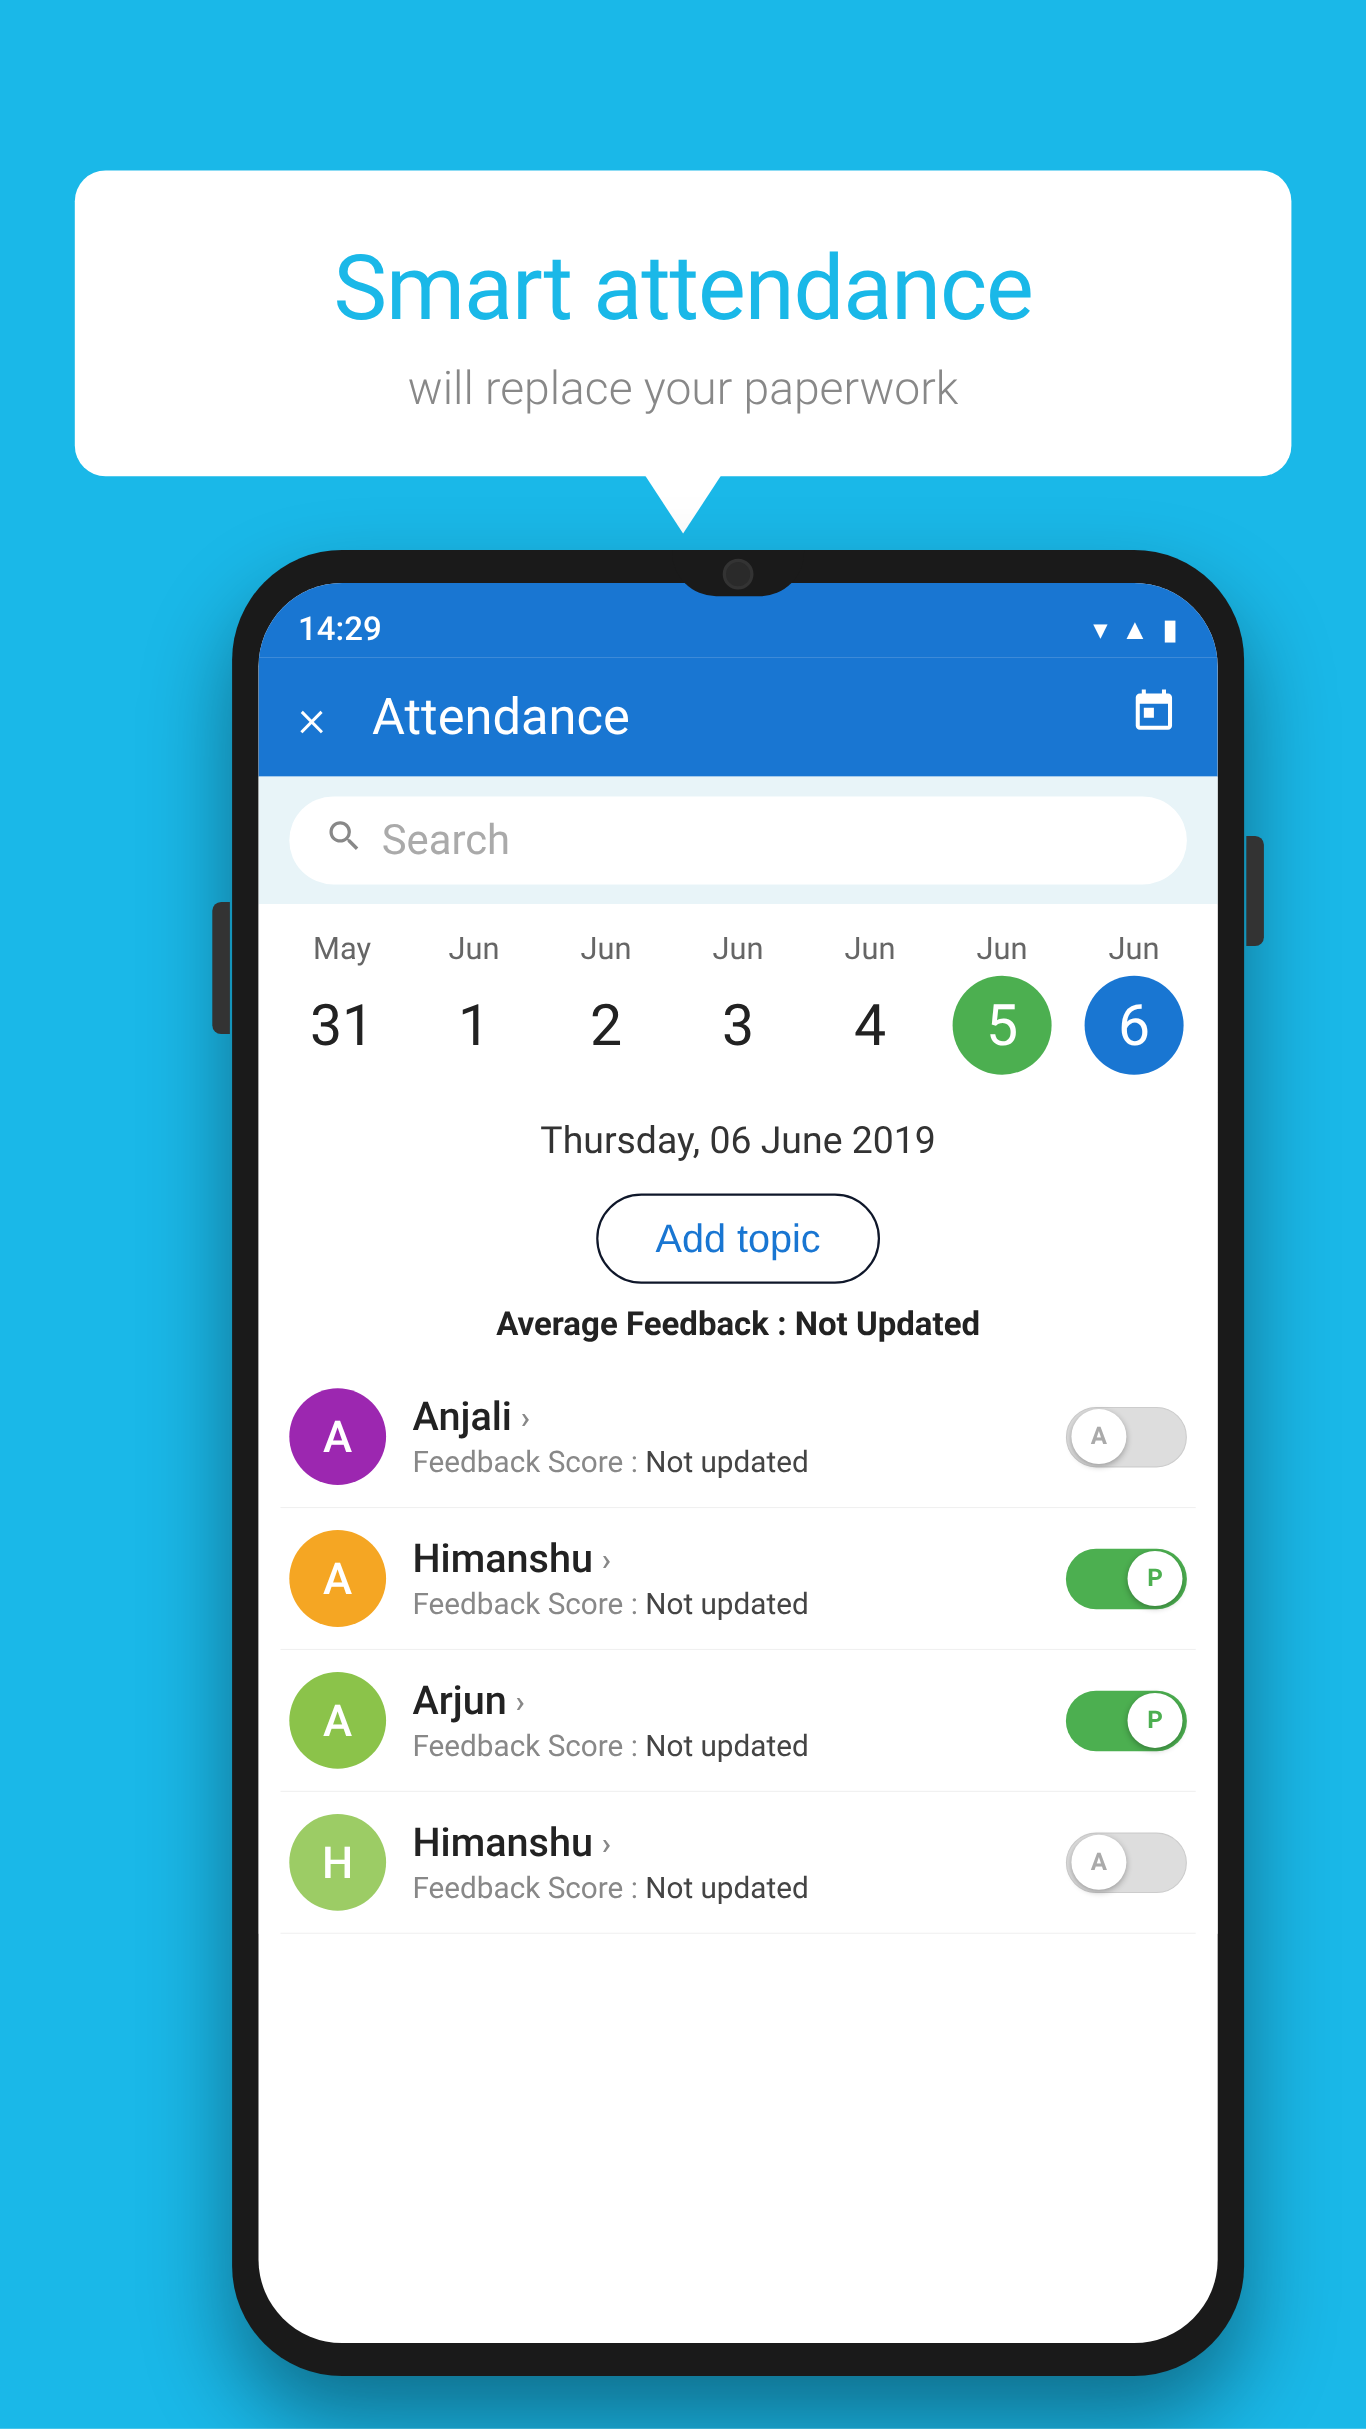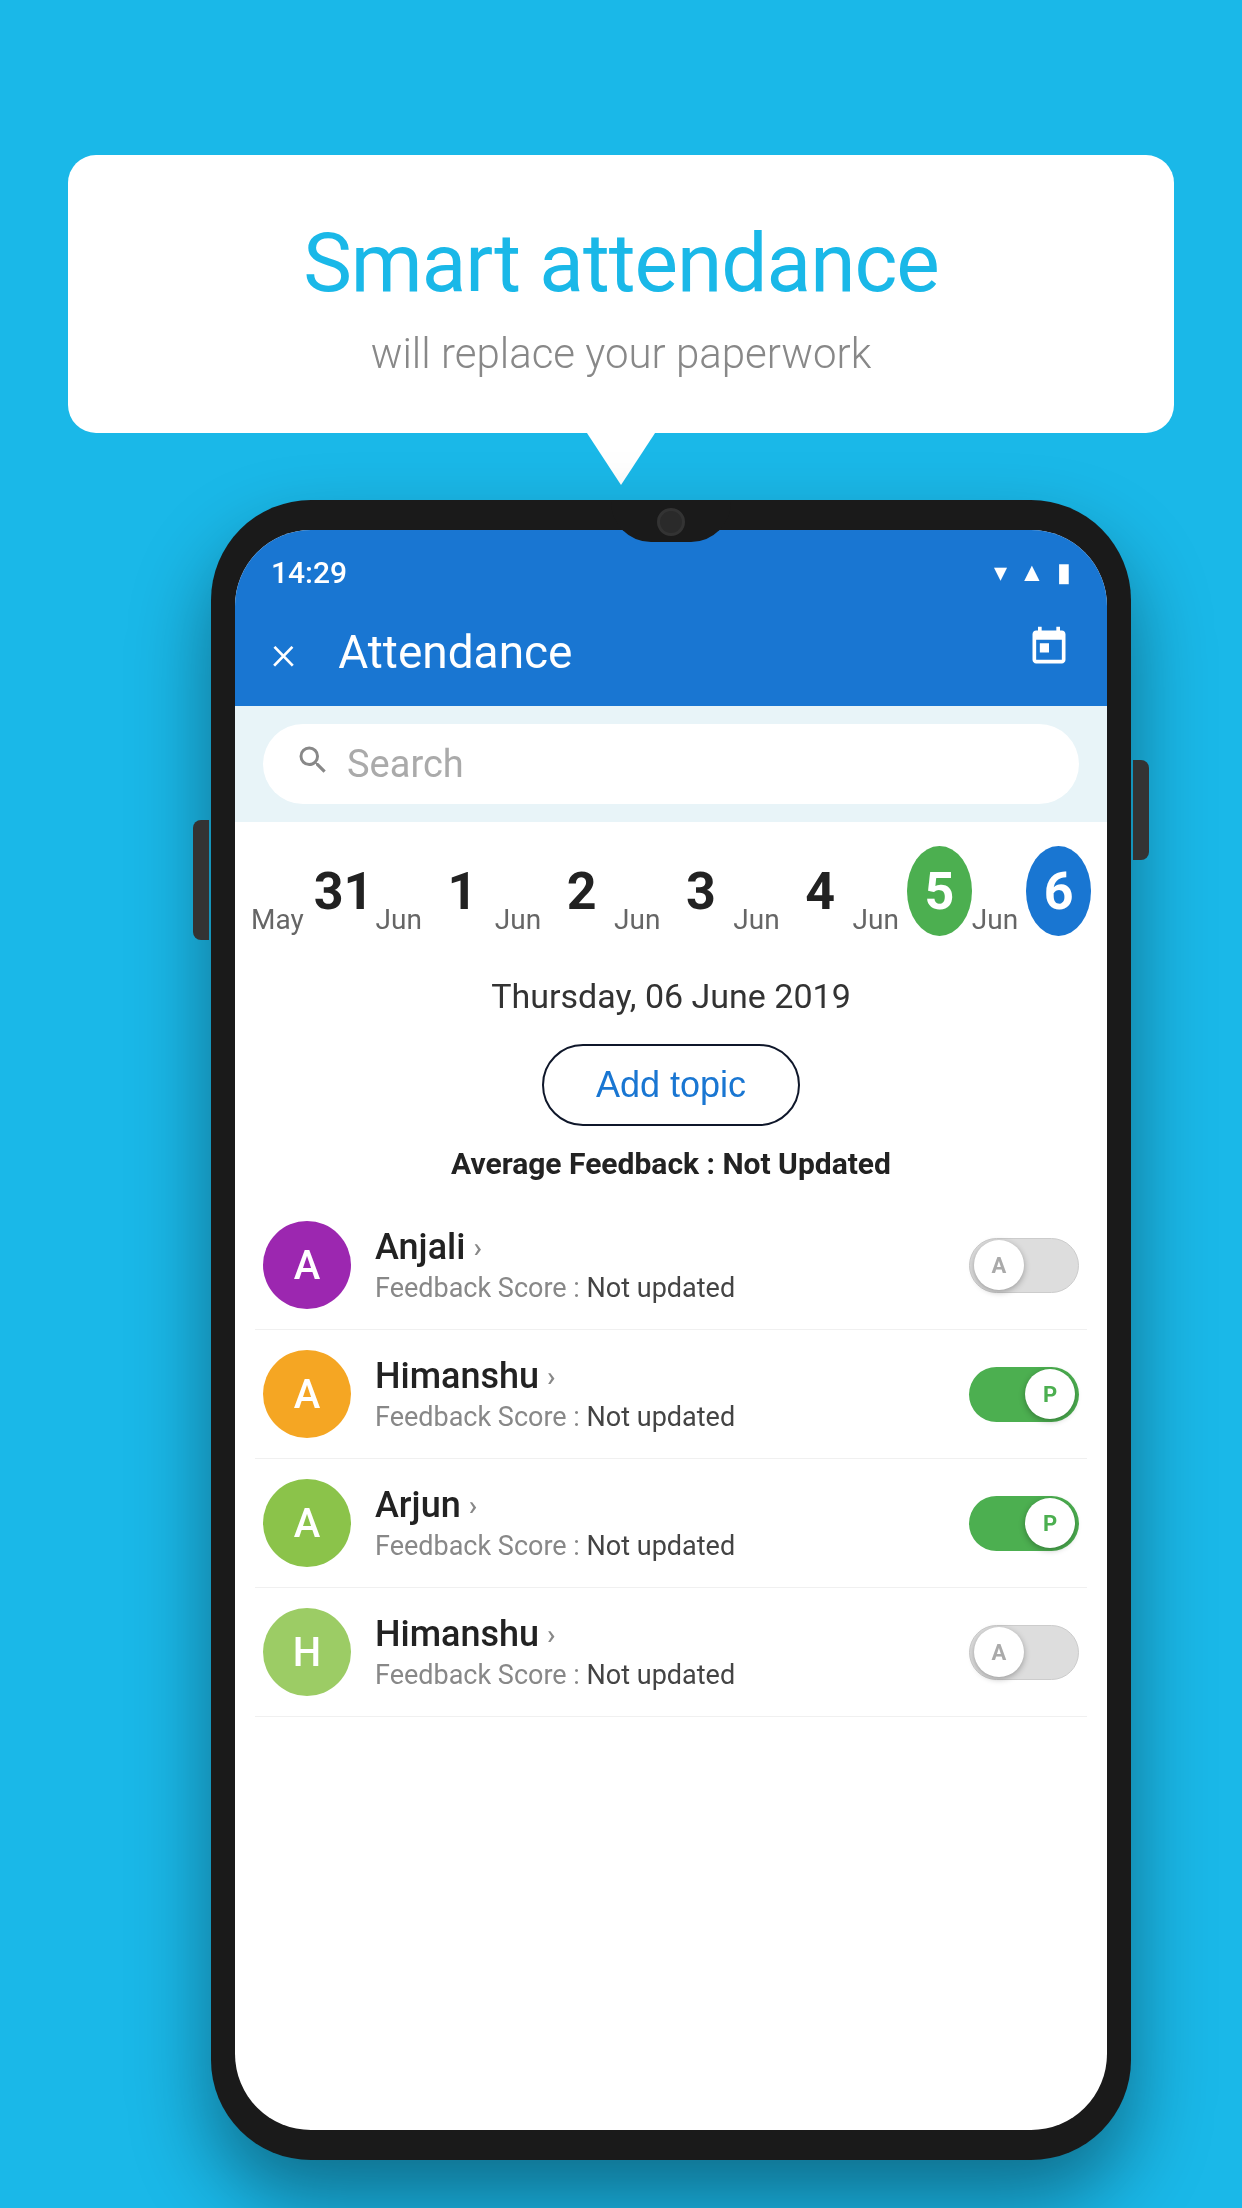"May" .cal-day { align-items: flex-end -> center; flex-direction: none -> column }
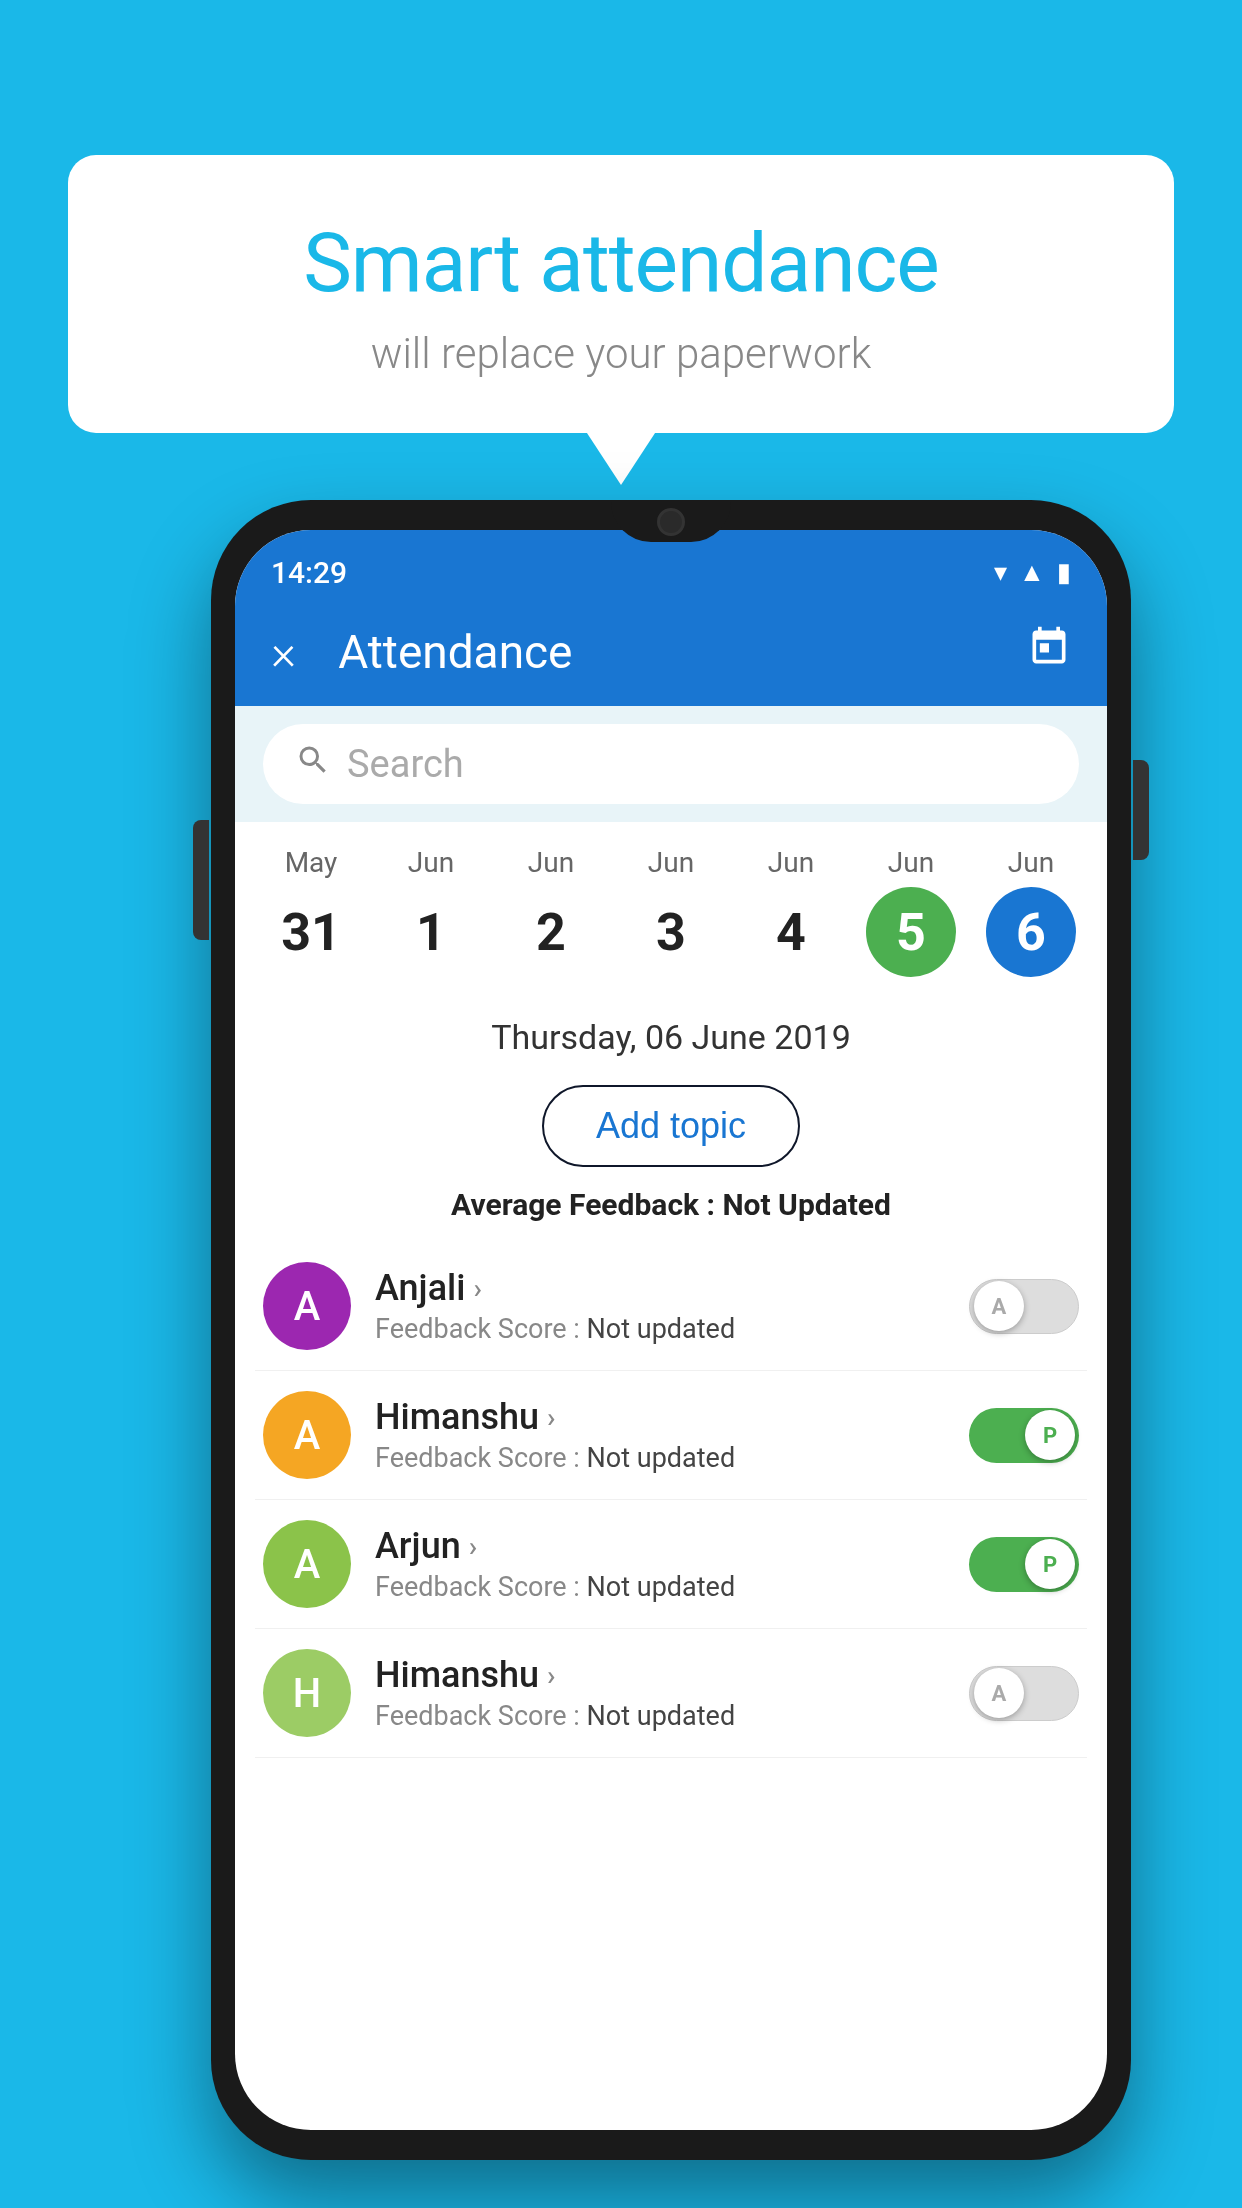"31" .cal-date { font-weight: 700 -> 400 }
